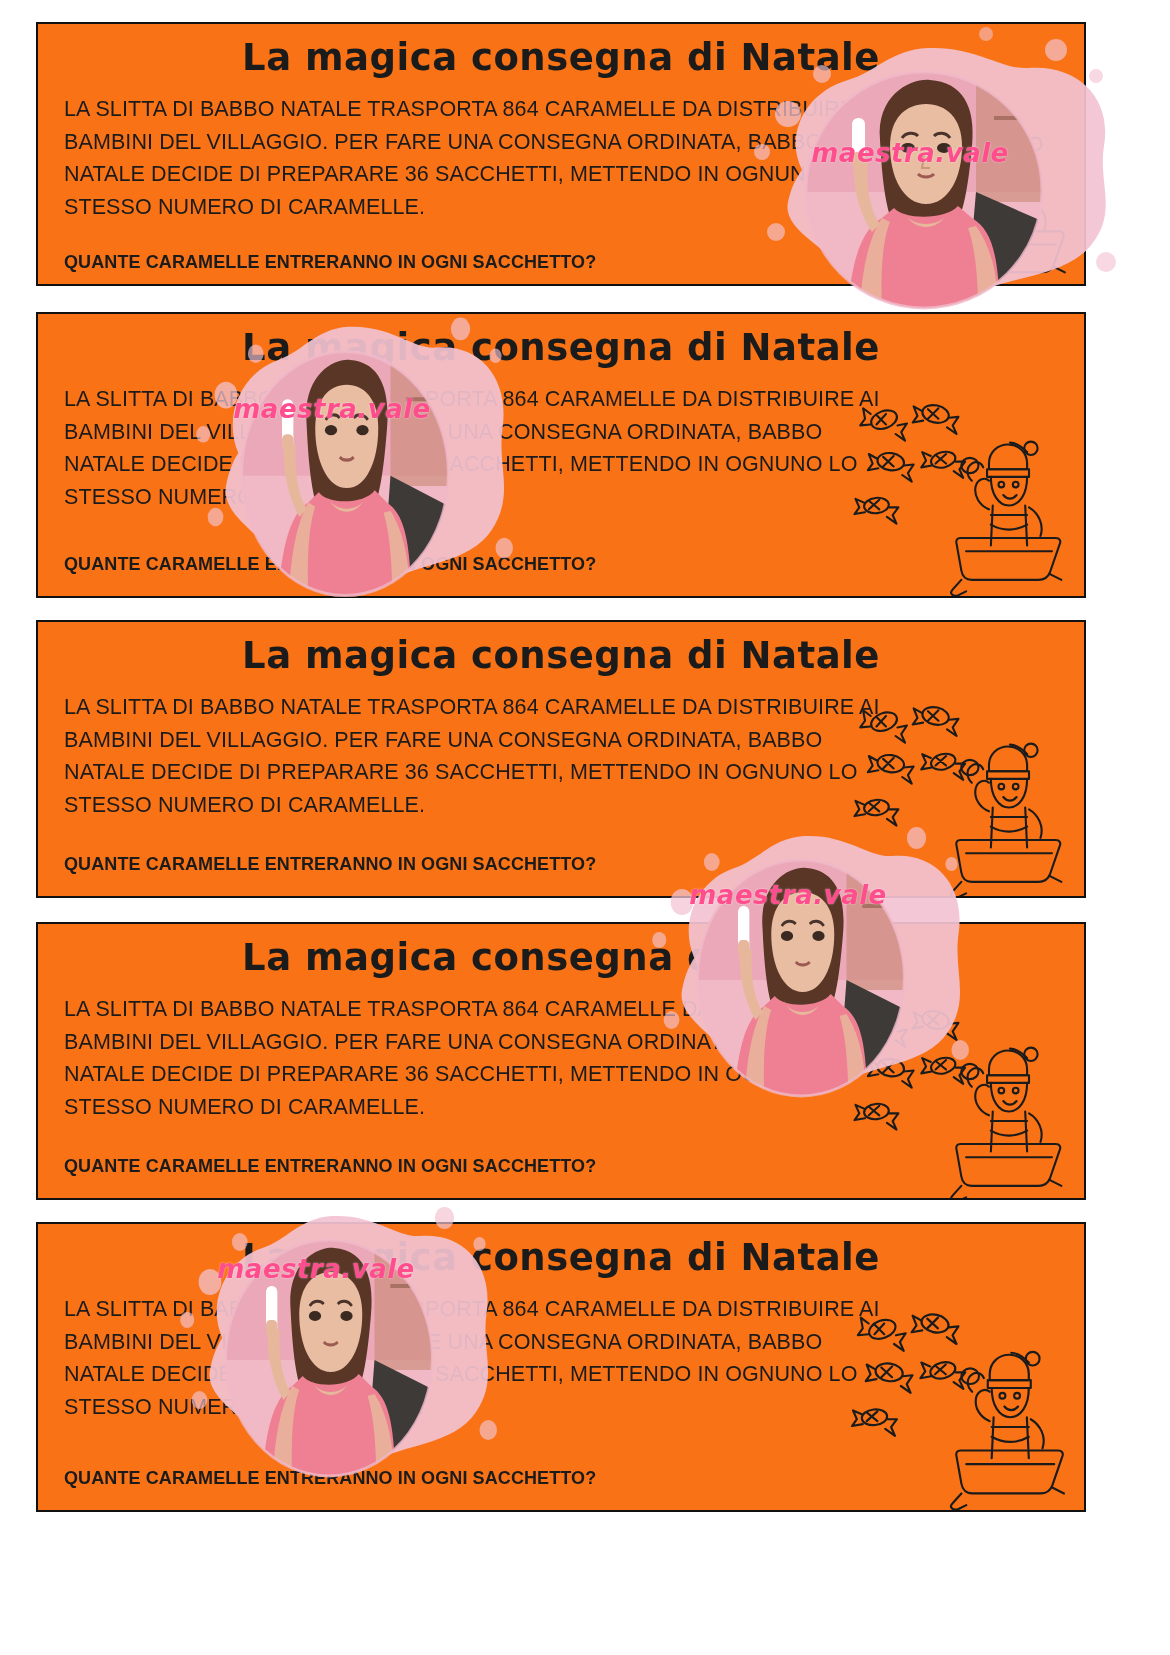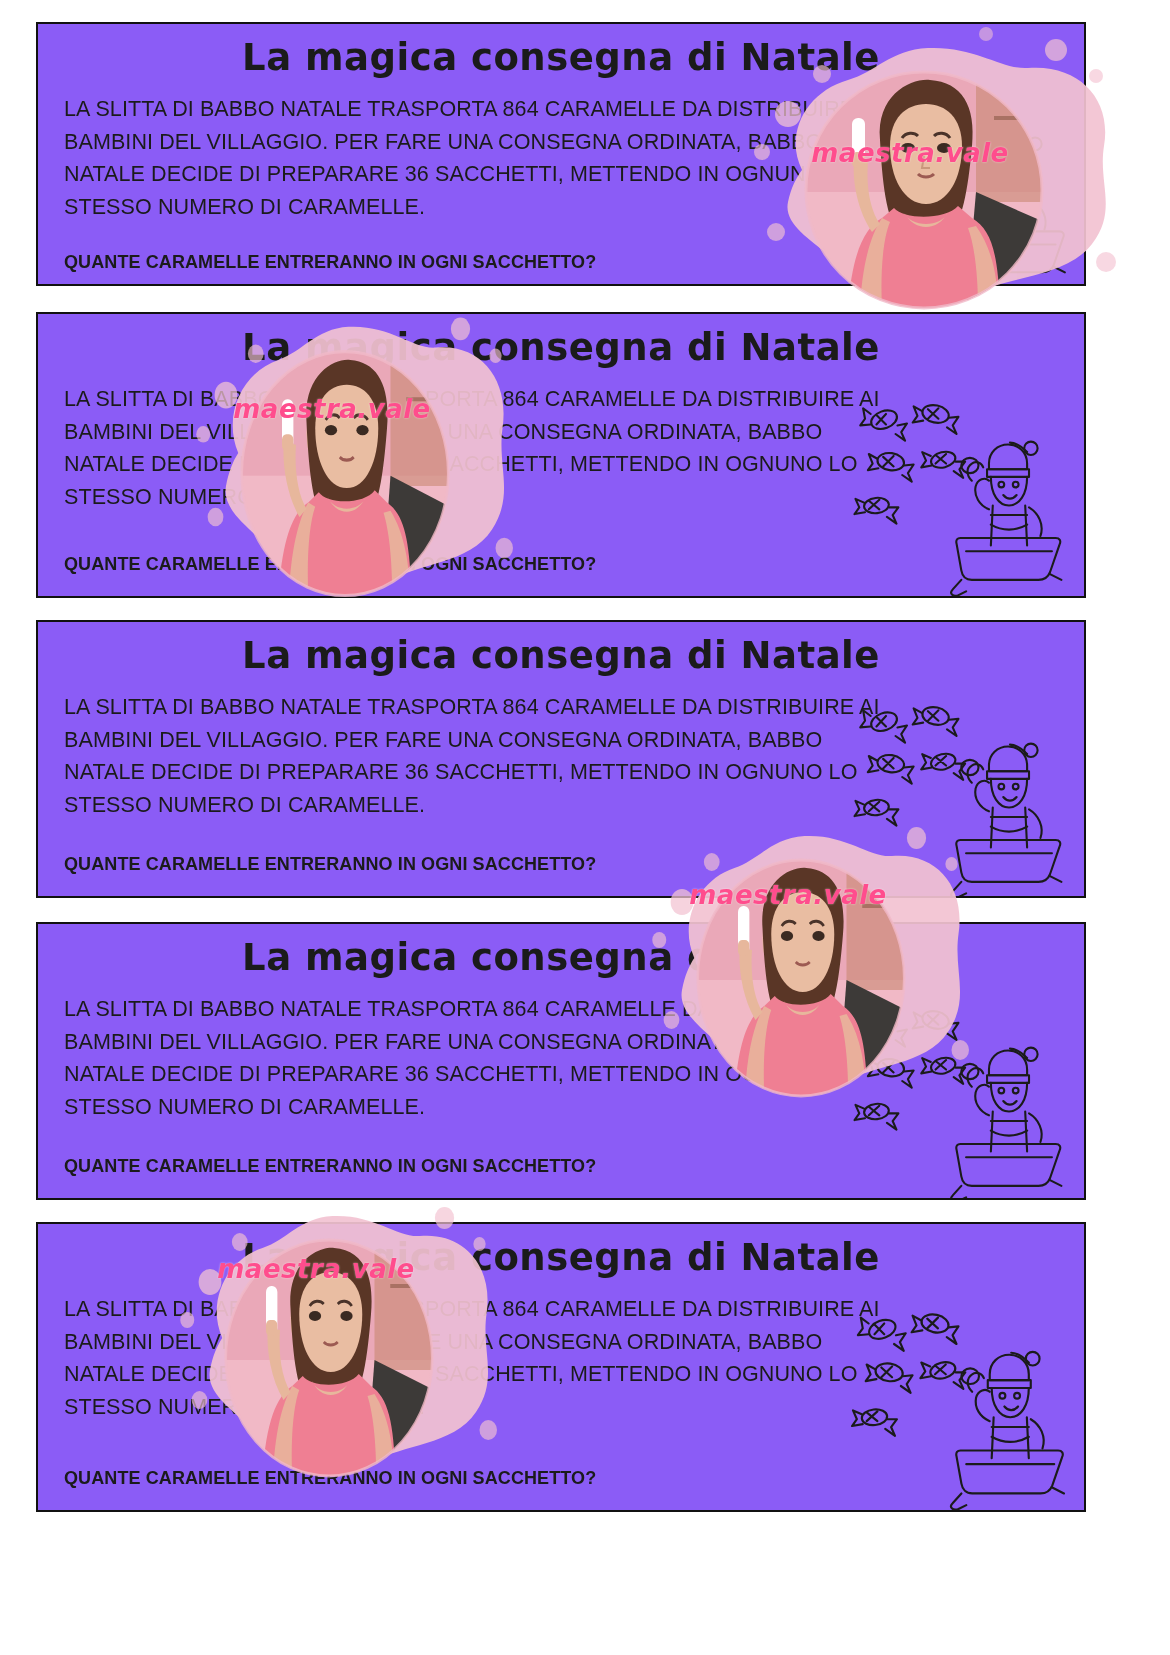"La magica consegna di Natale" .card { background: #8b5cf6 -> #f97316 }
